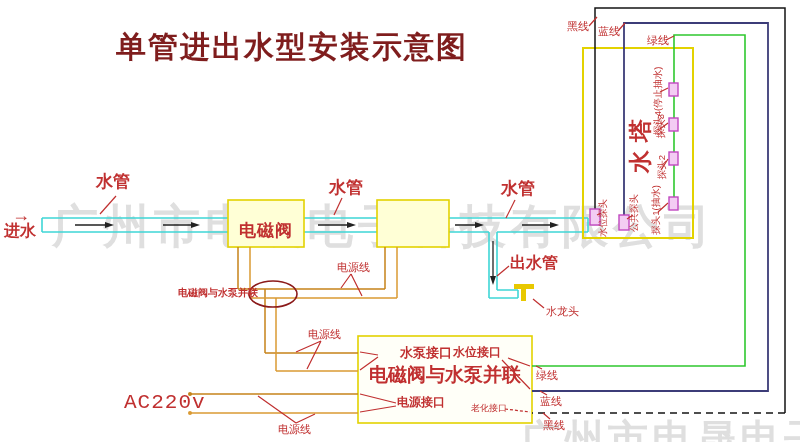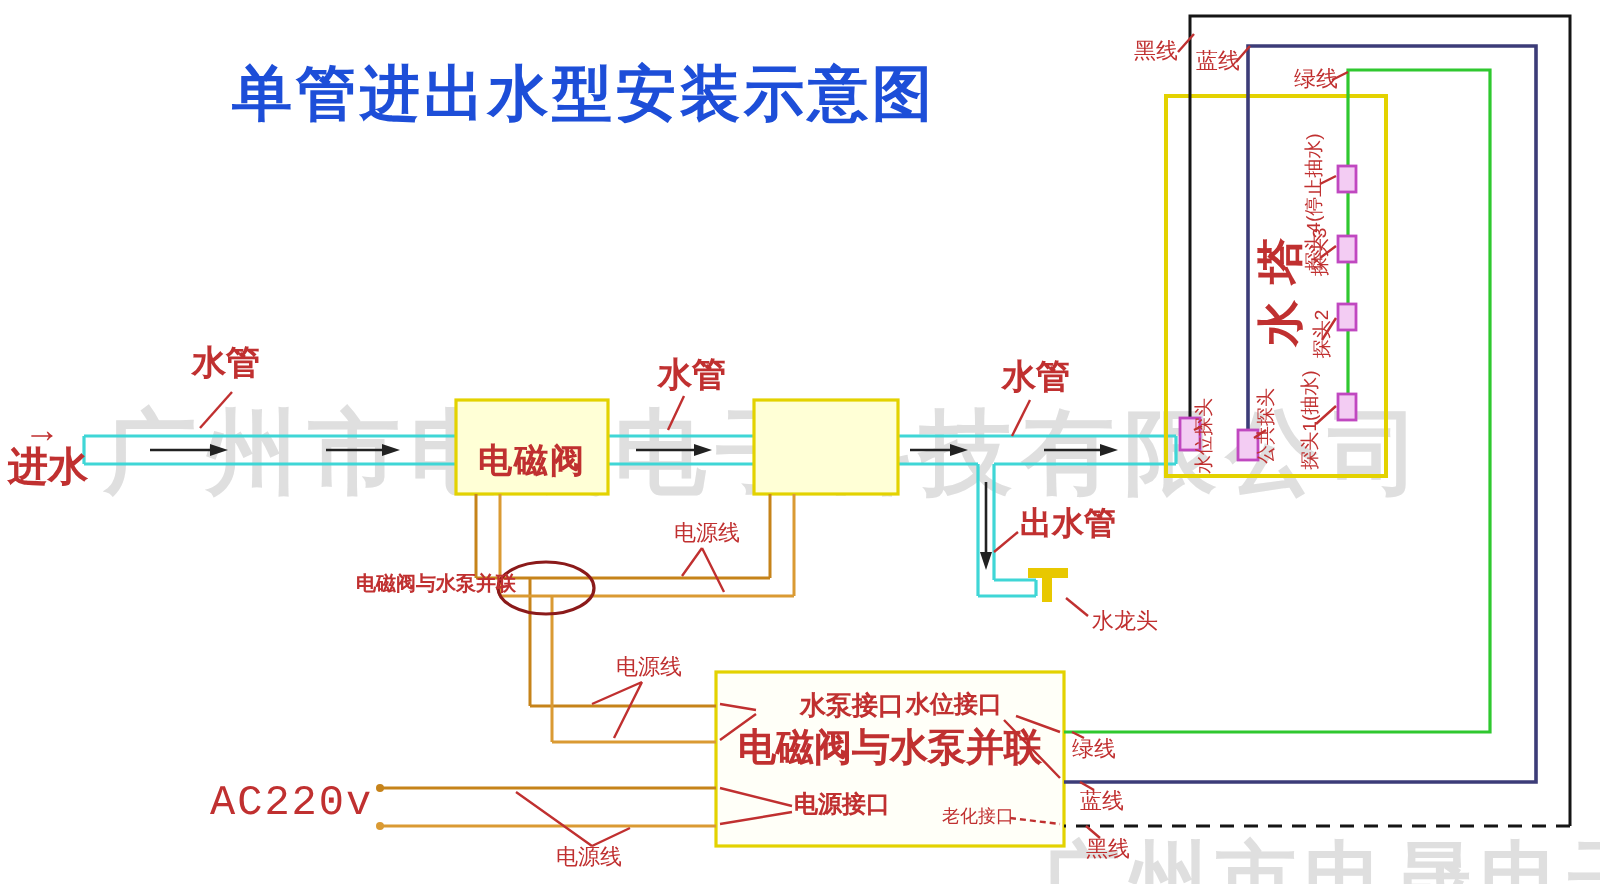"单管进出水型安装示意图" #title { color: #1d4ed8 -> #7f1d1d }
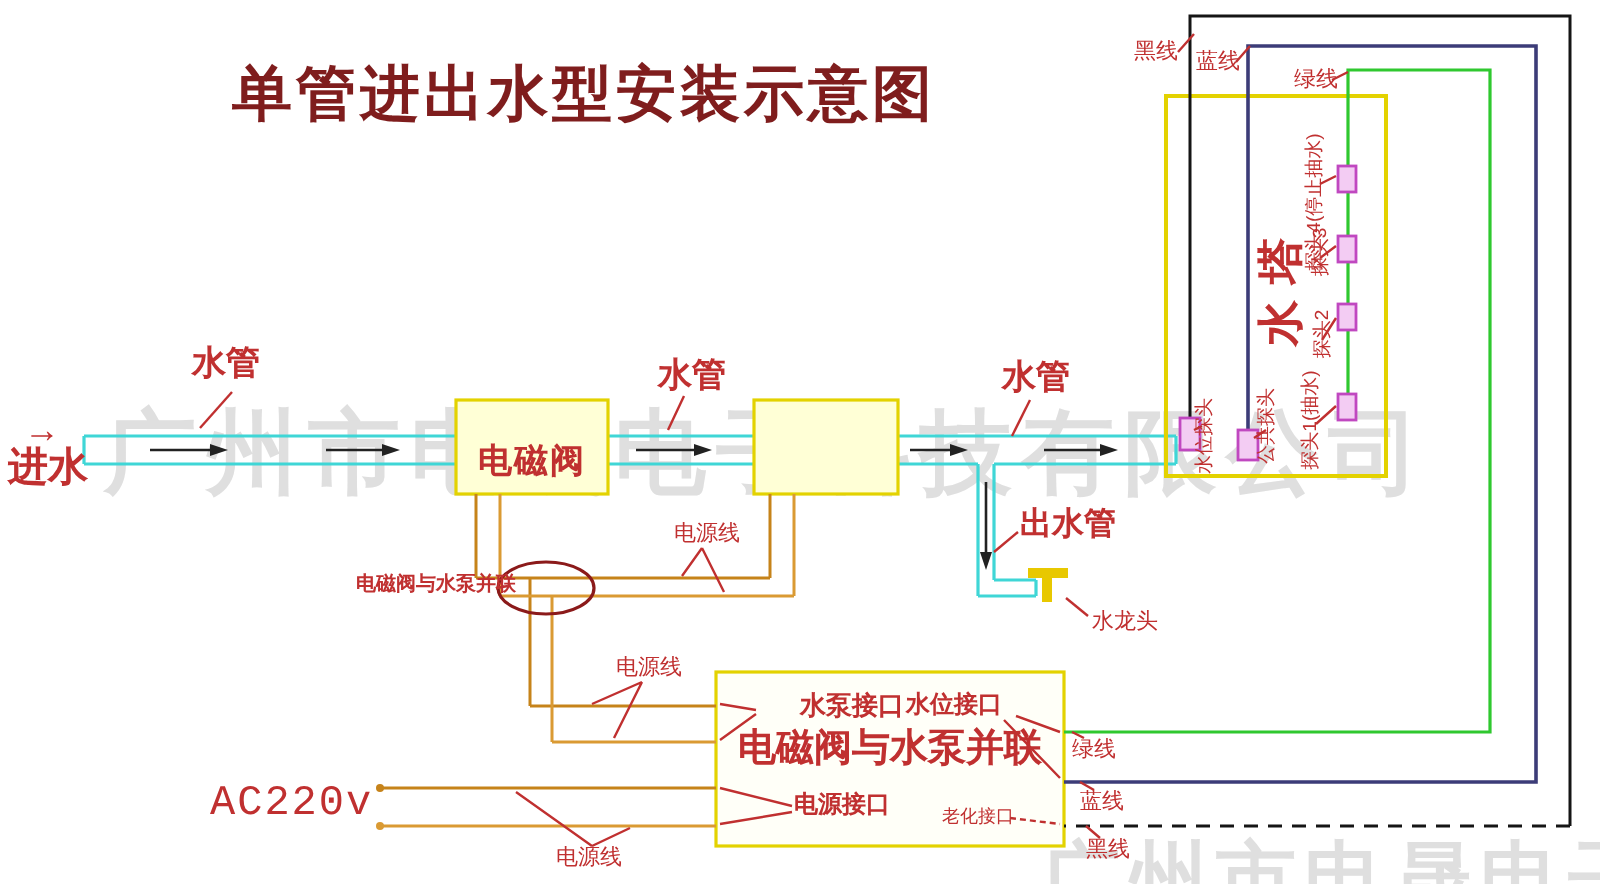"进水" div.lbl { font-family: none -> Liberation Mono, monospace; font-size: 20px -> 16px }
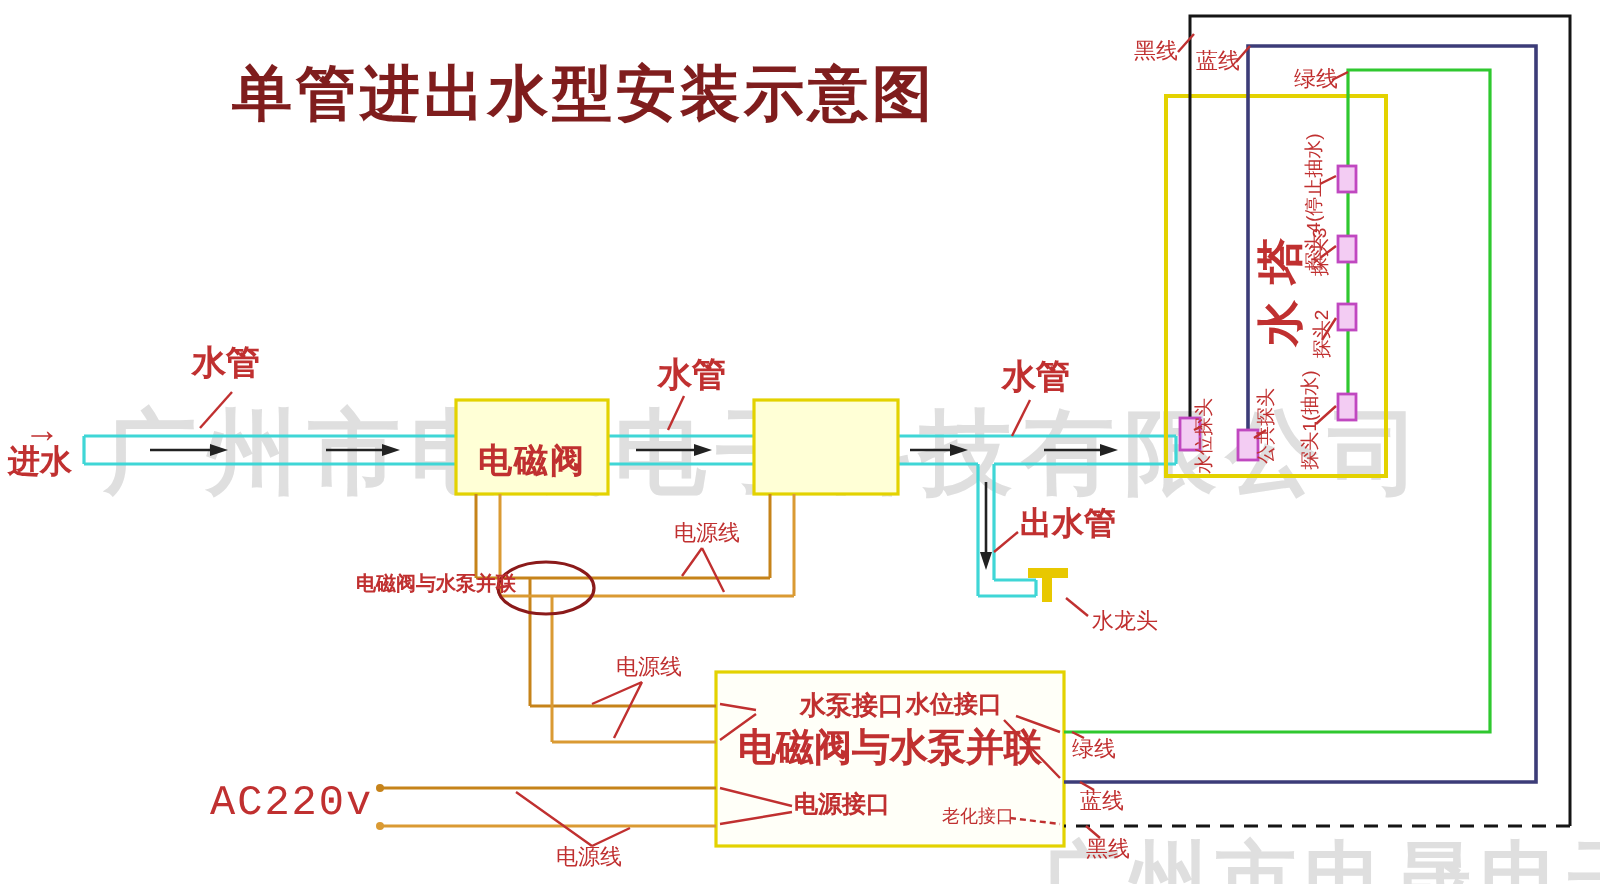"AC220v" #ac { margin-left: none -> 19px }
